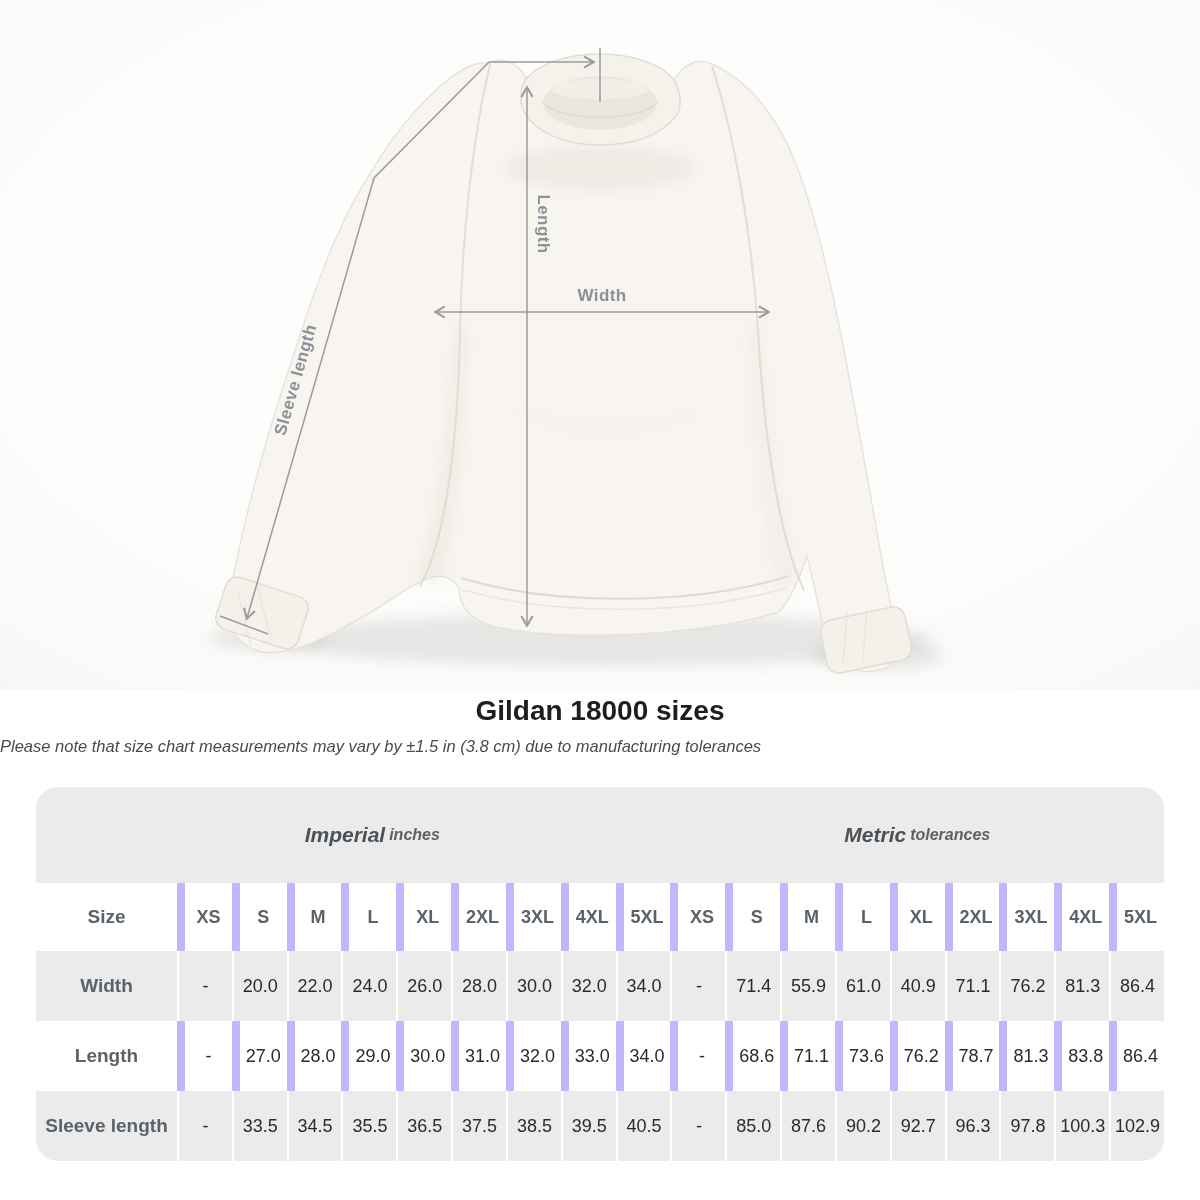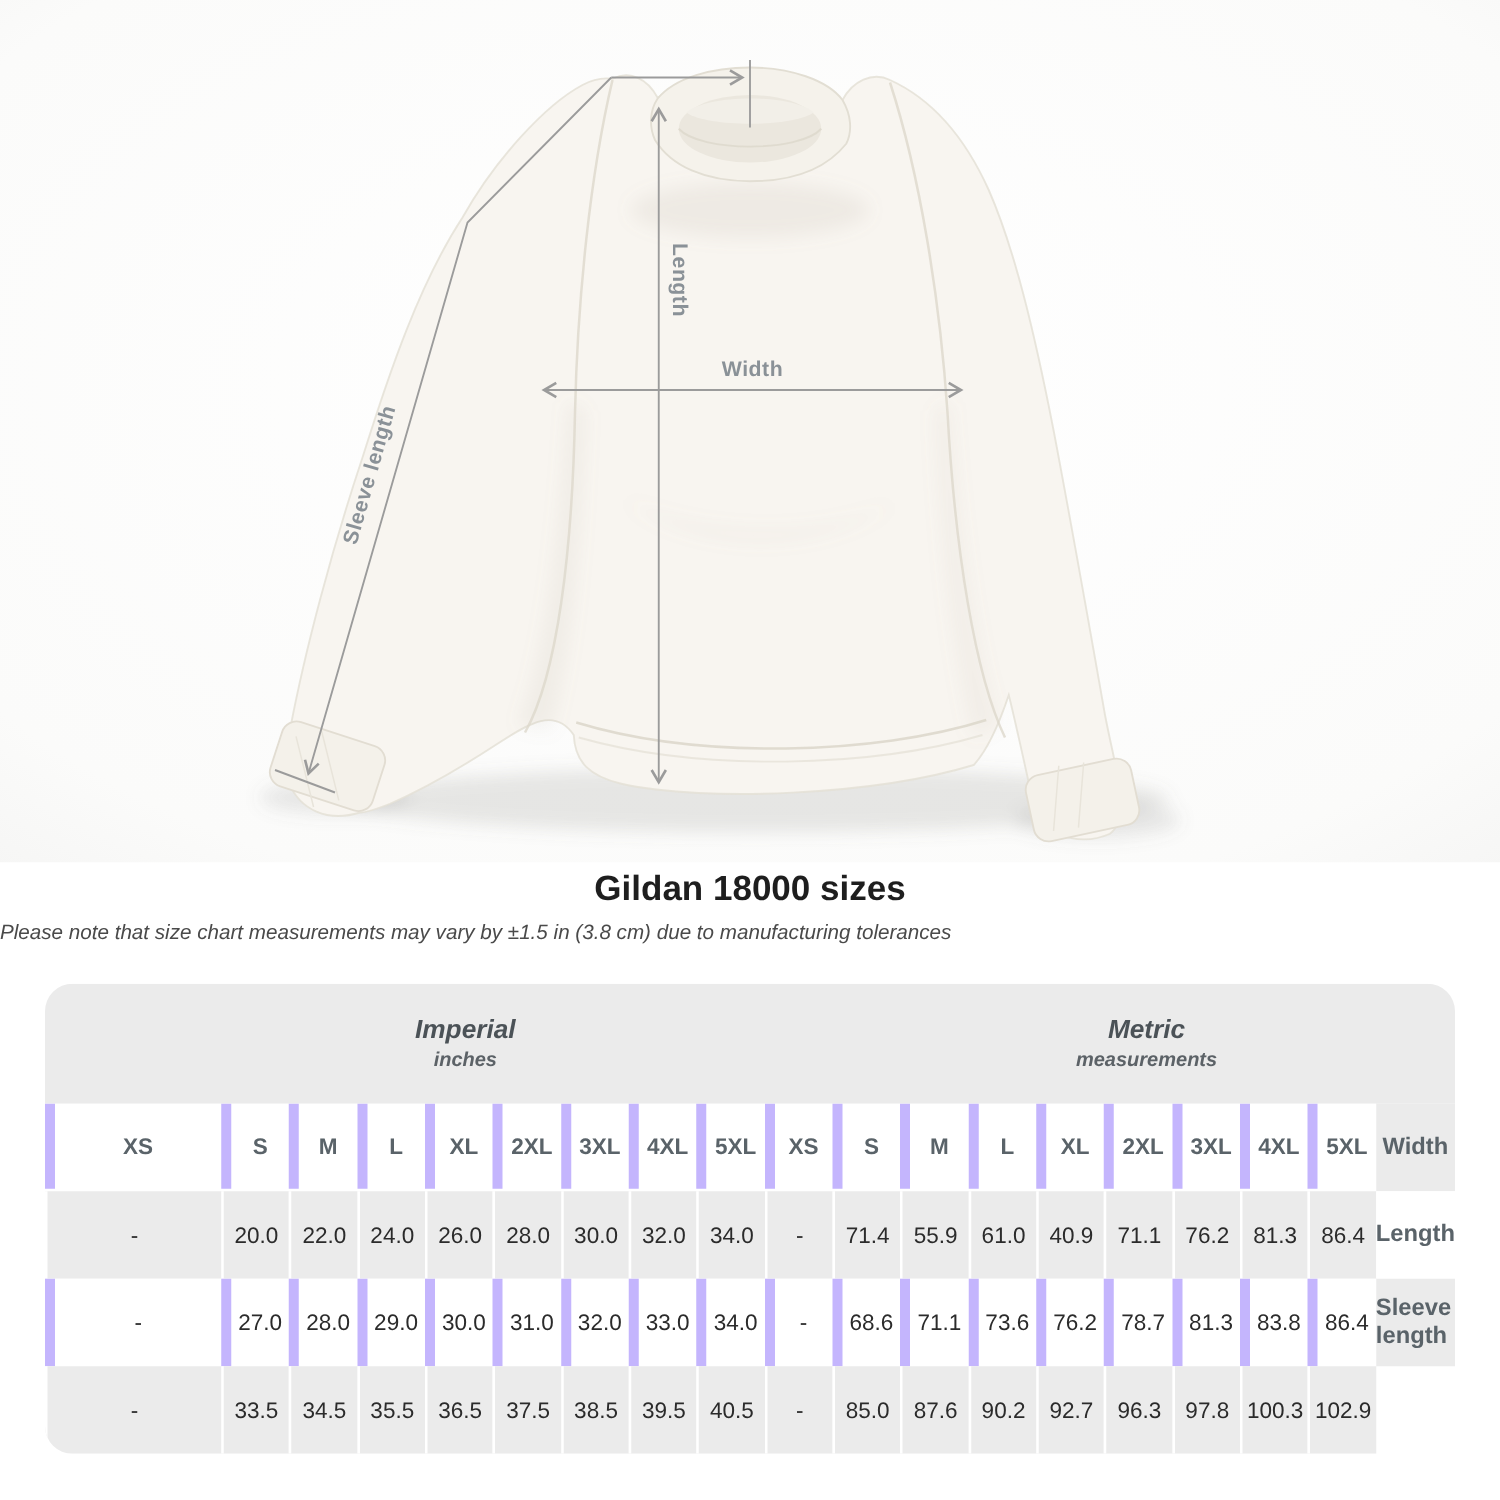"Imperial" .band-cell { flex-direction: column -> none }
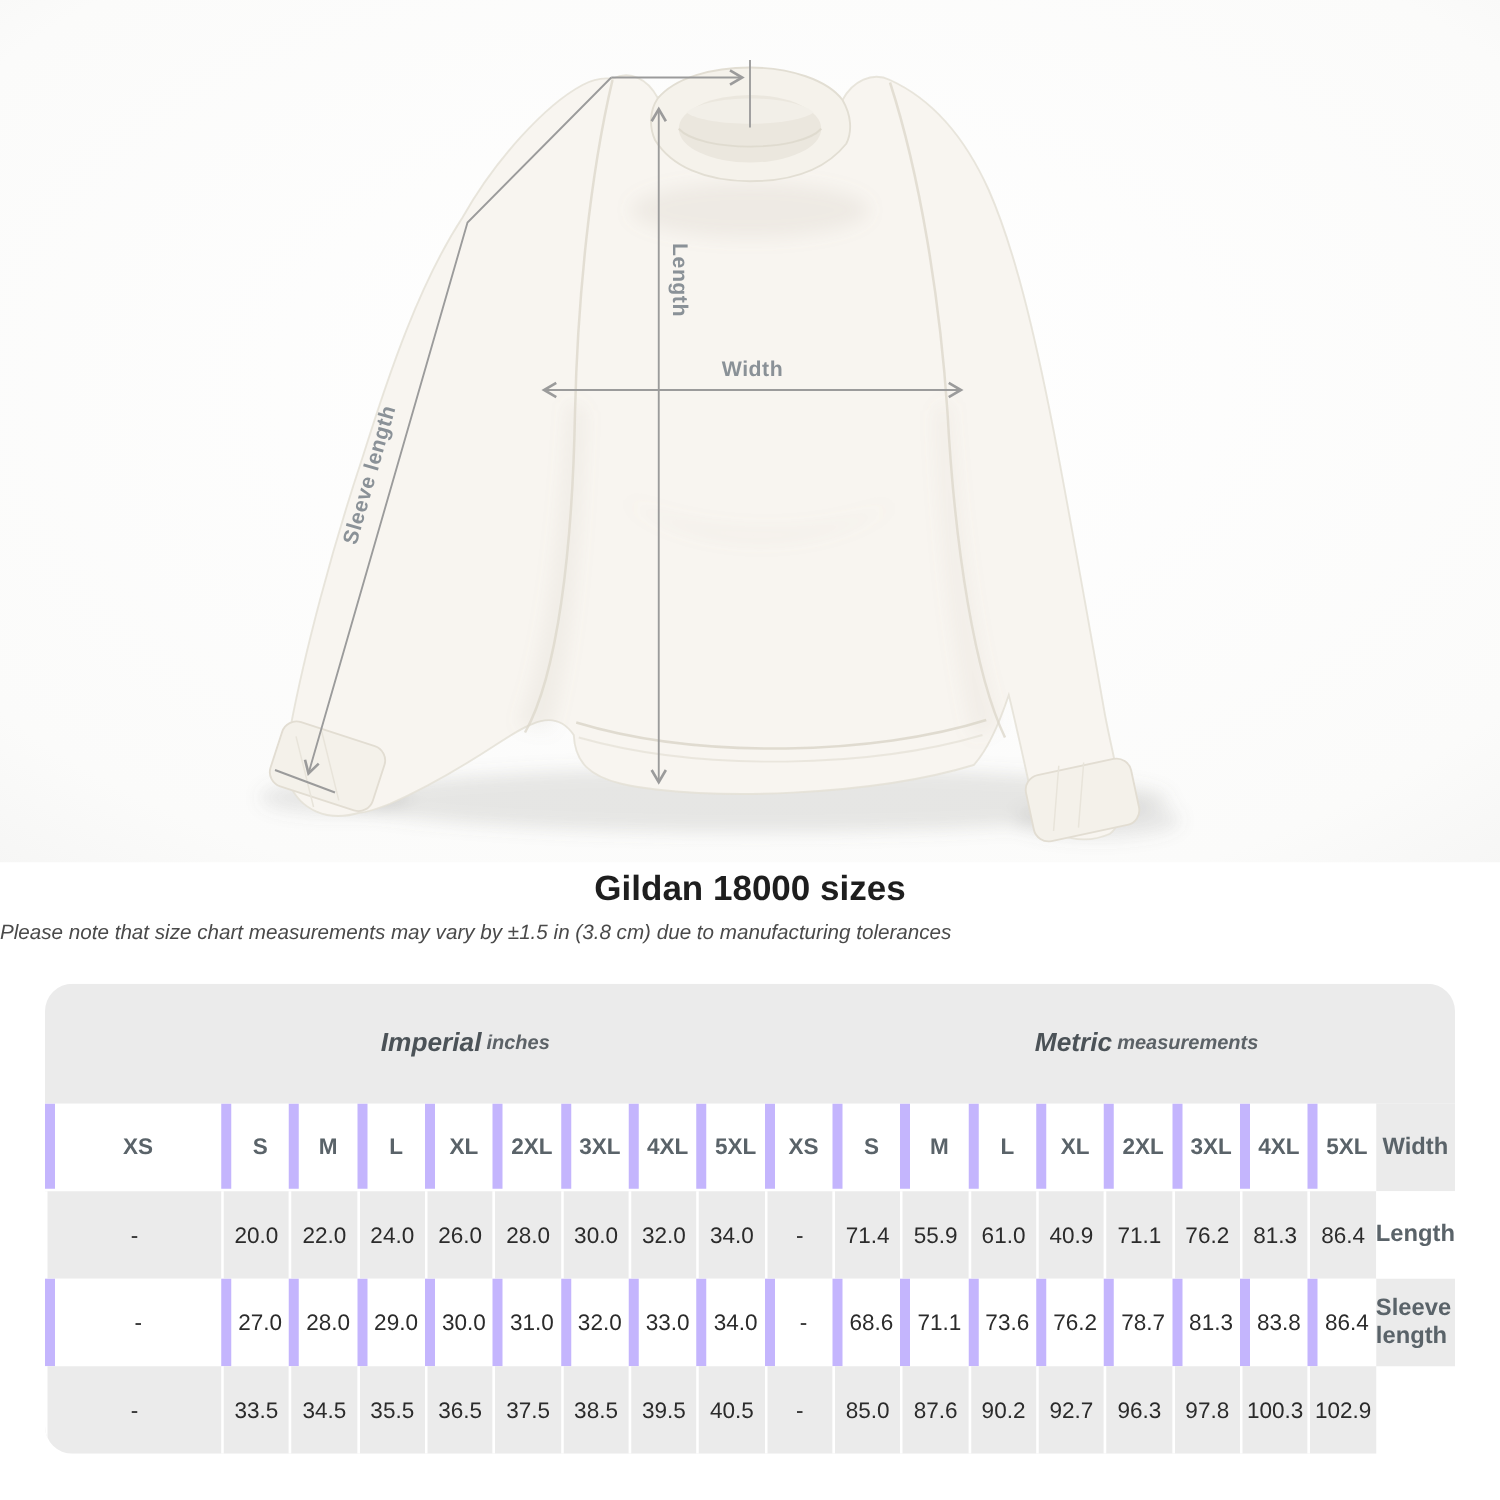"measurements" div.band-sub { text: measurements -> tolerances }
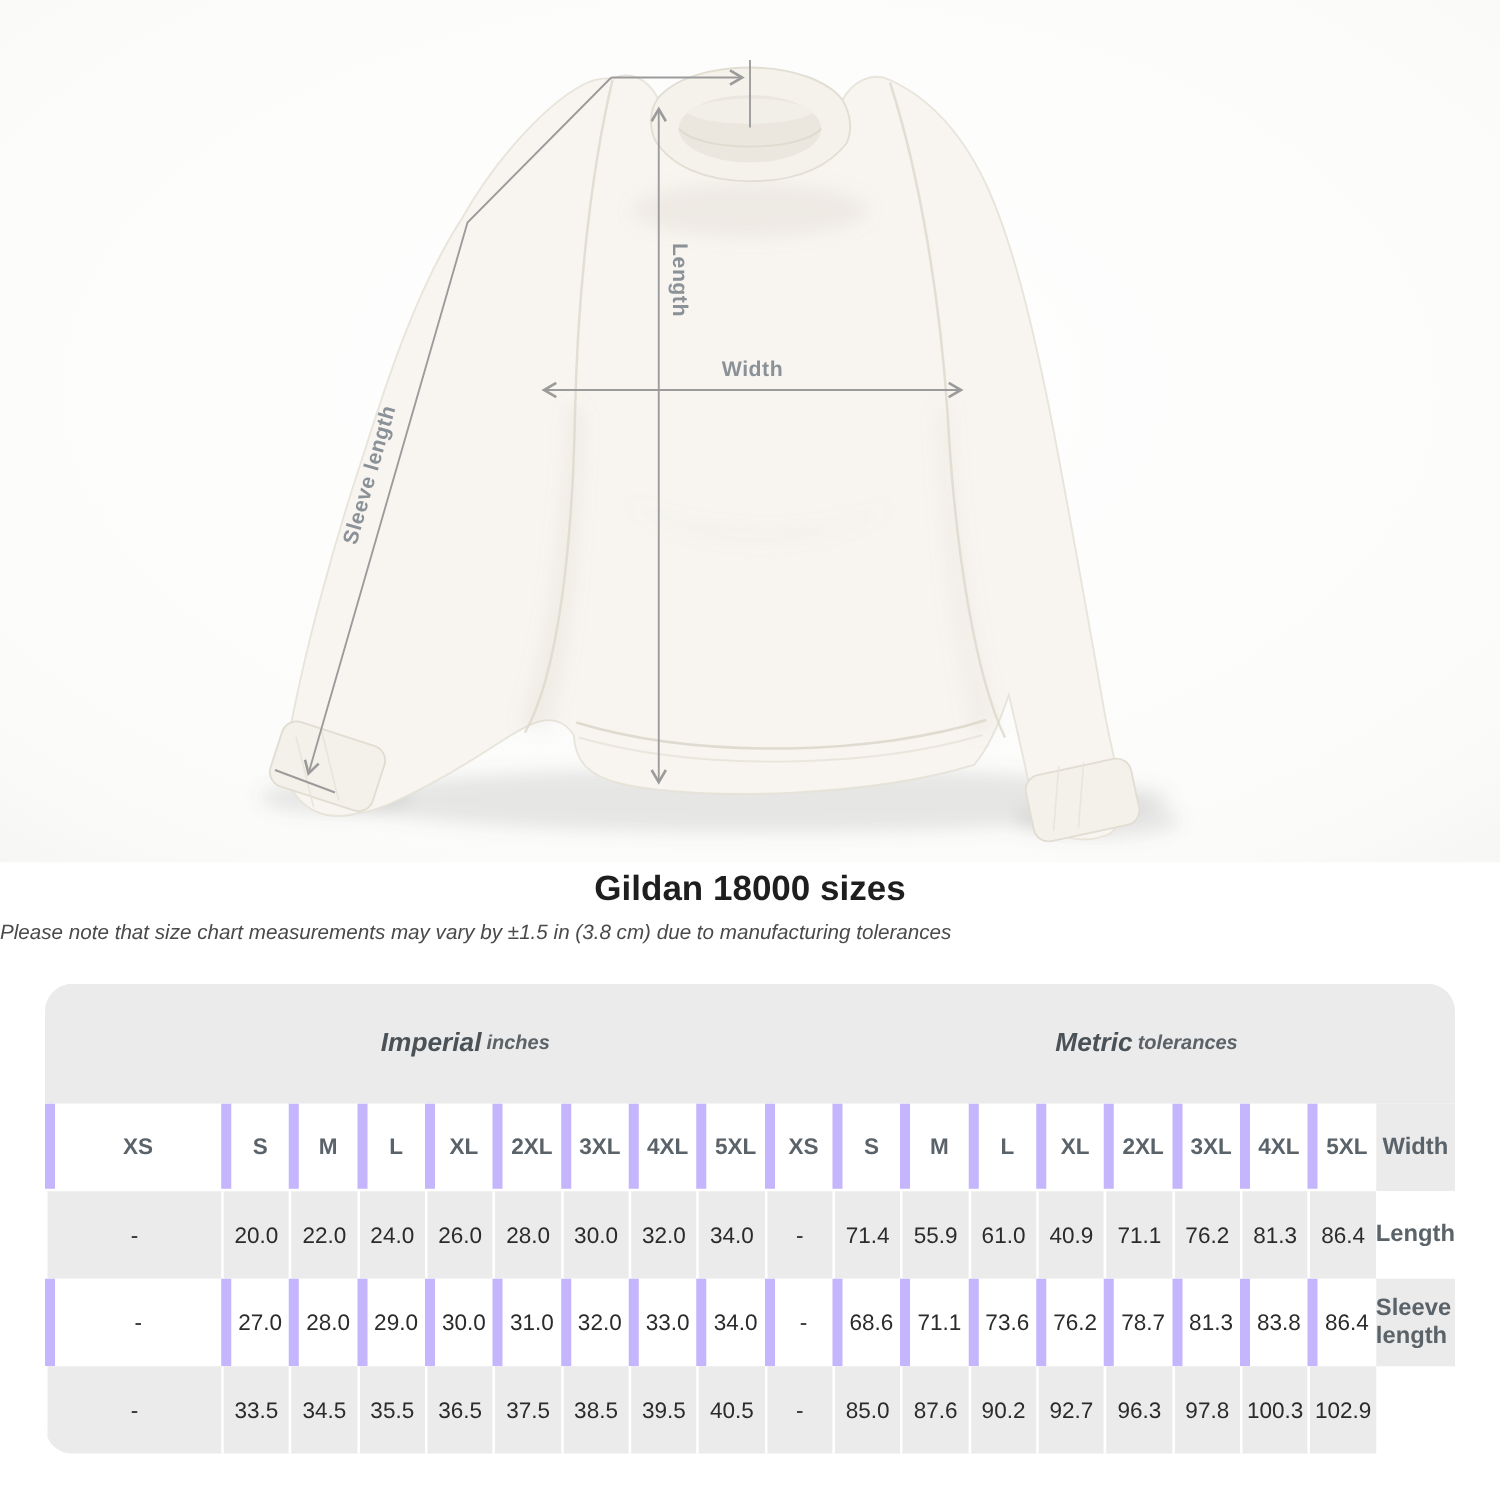"Size" div.c { html: none -> <div>Size</div> }
